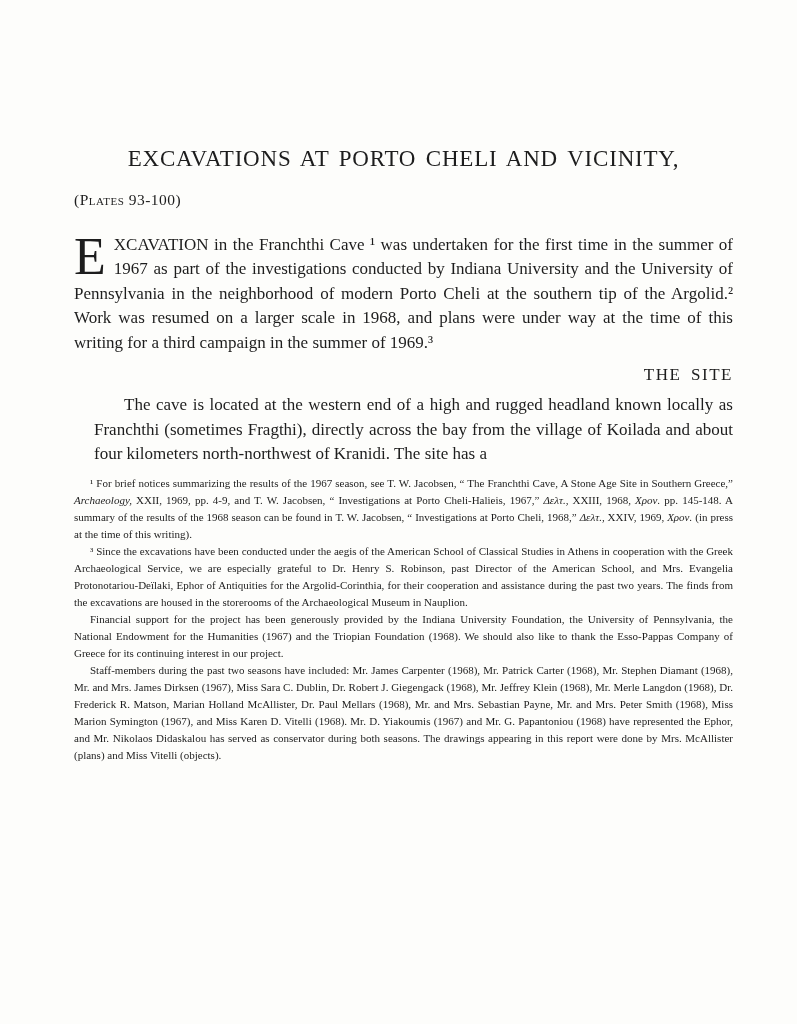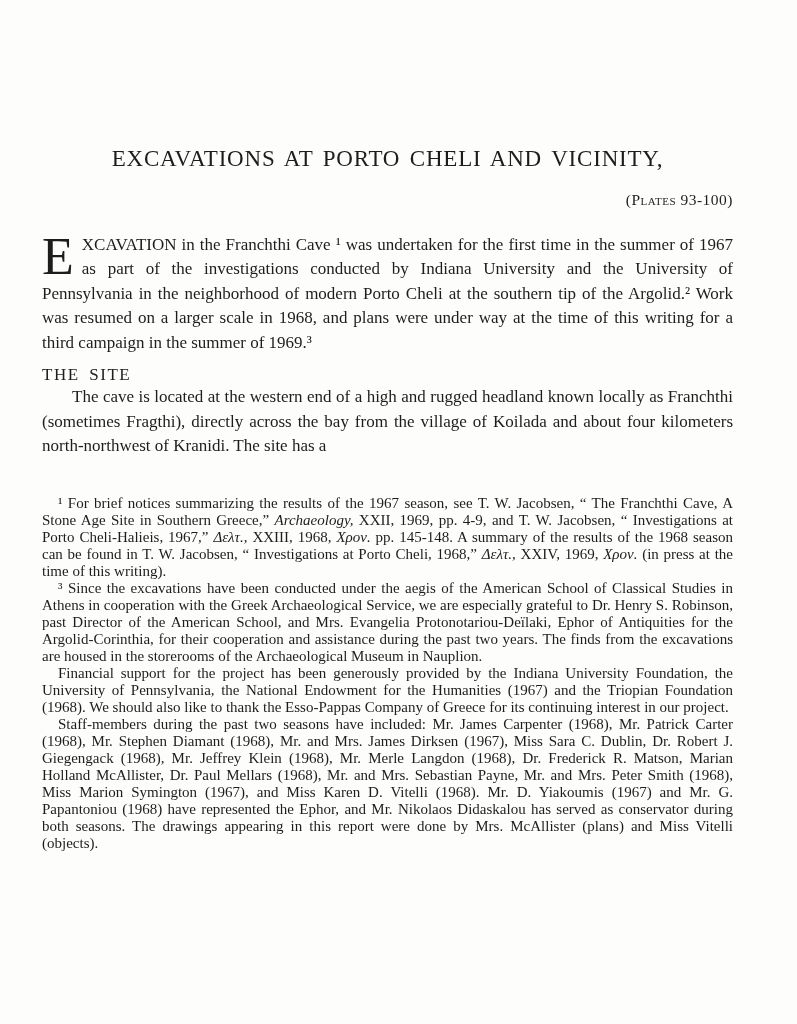"EXCAVATIONS AT PORTO CHELI AND" .page { padding: 143px 64px 30px 42px -> 143px 64px 30px 74px }
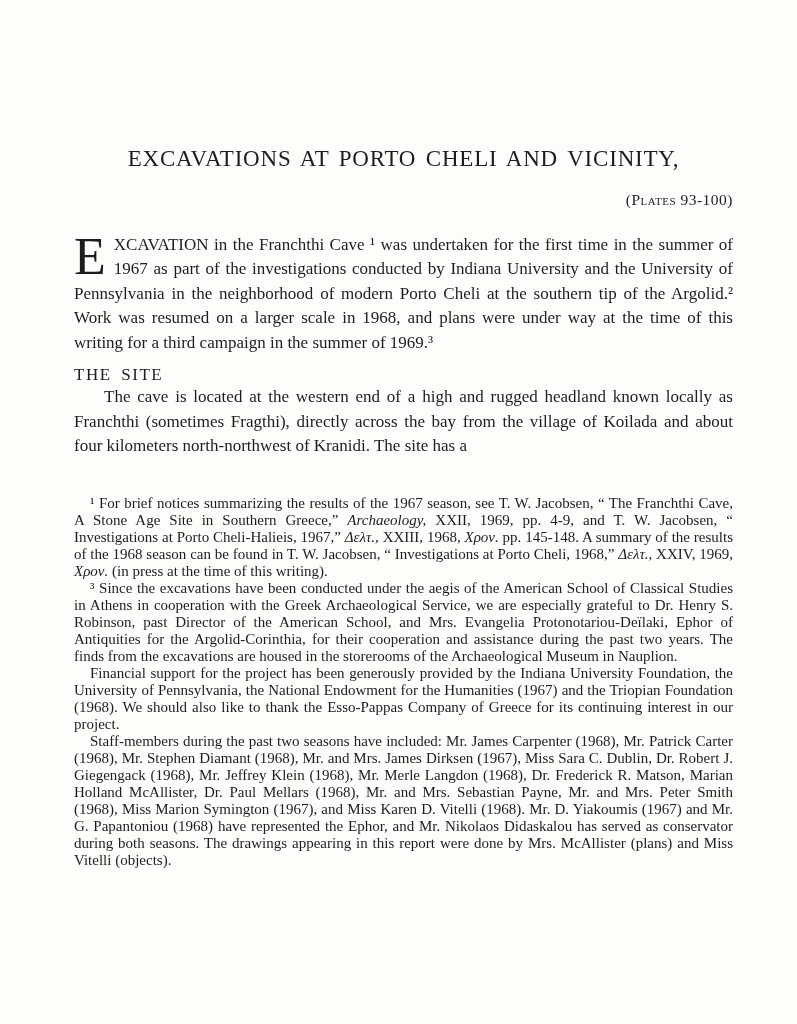"(Plates 93-100)" .plates { text-align: right -> left }
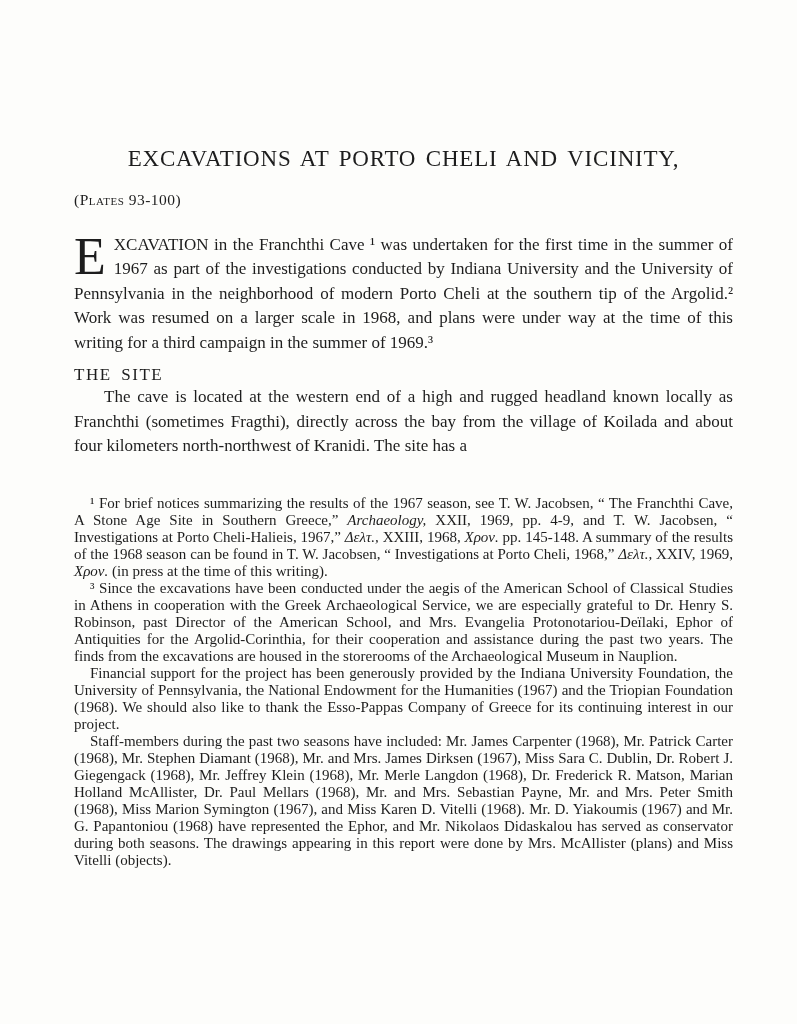"THE SITE" .section-heading { margin: 10px 0 0 0 -> 10px 0 8px 0; text-align: left -> right }
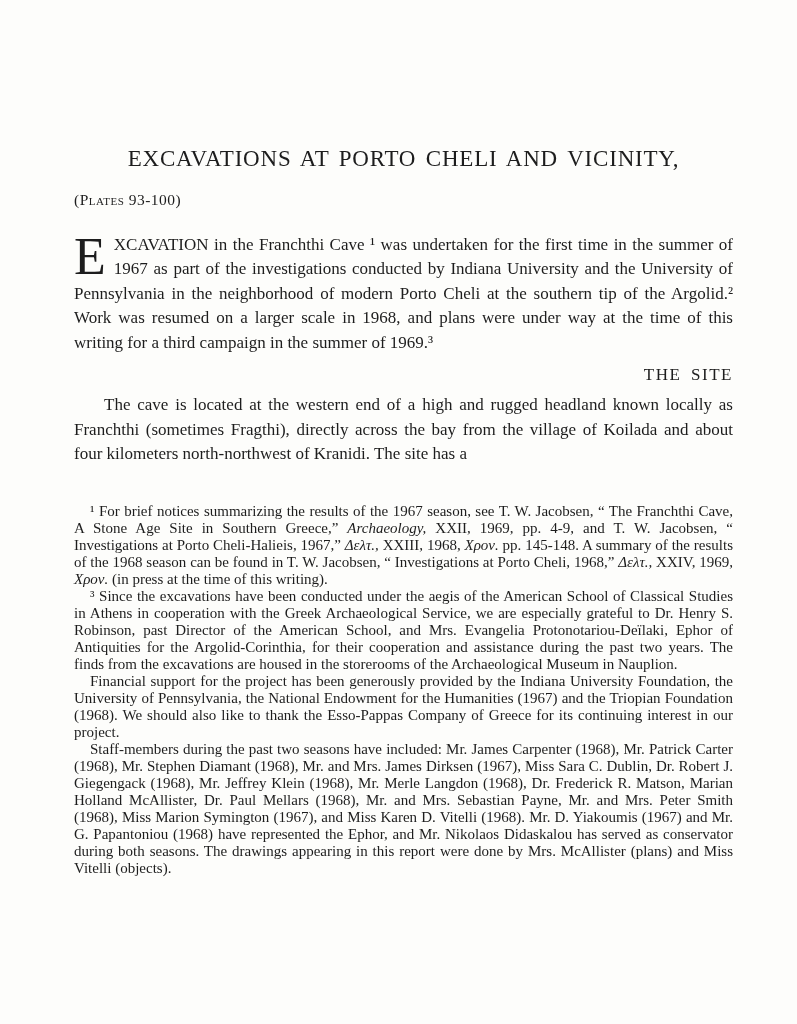"The cave is located at" .indent { margin-left: none -> 20px }
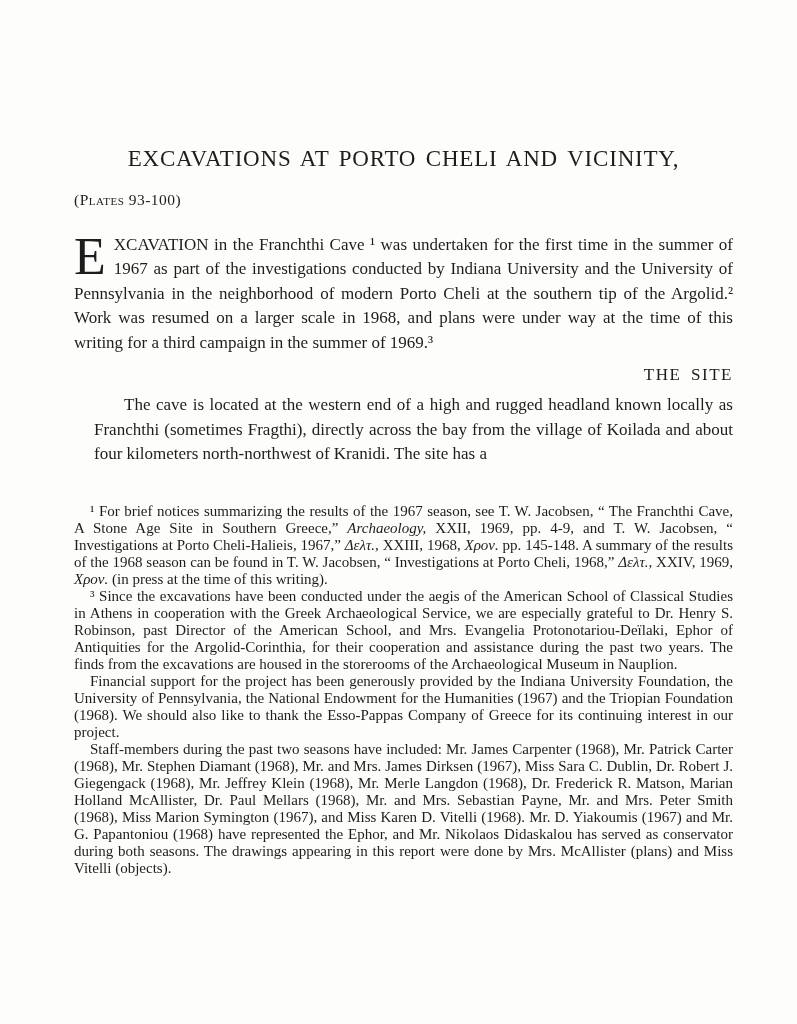"¹ For brief notices summarizing" .footnotes { font-size: 15px -> 11px; margin-top: 36px -> 8px }
